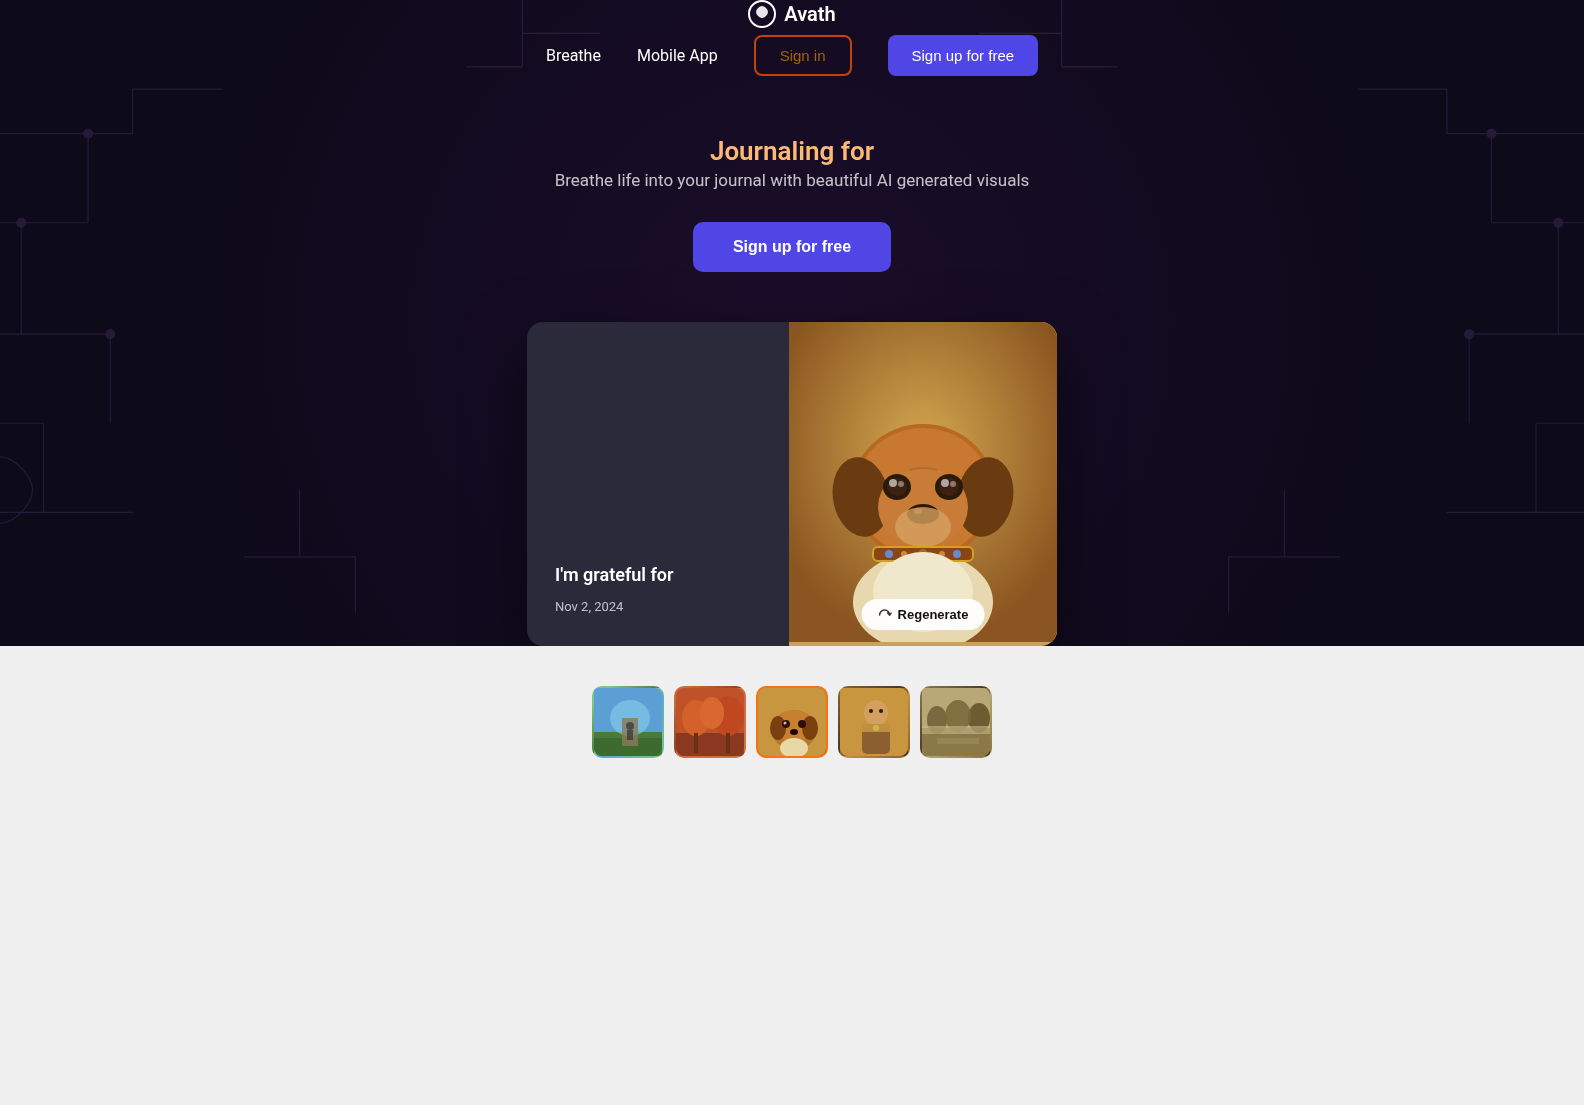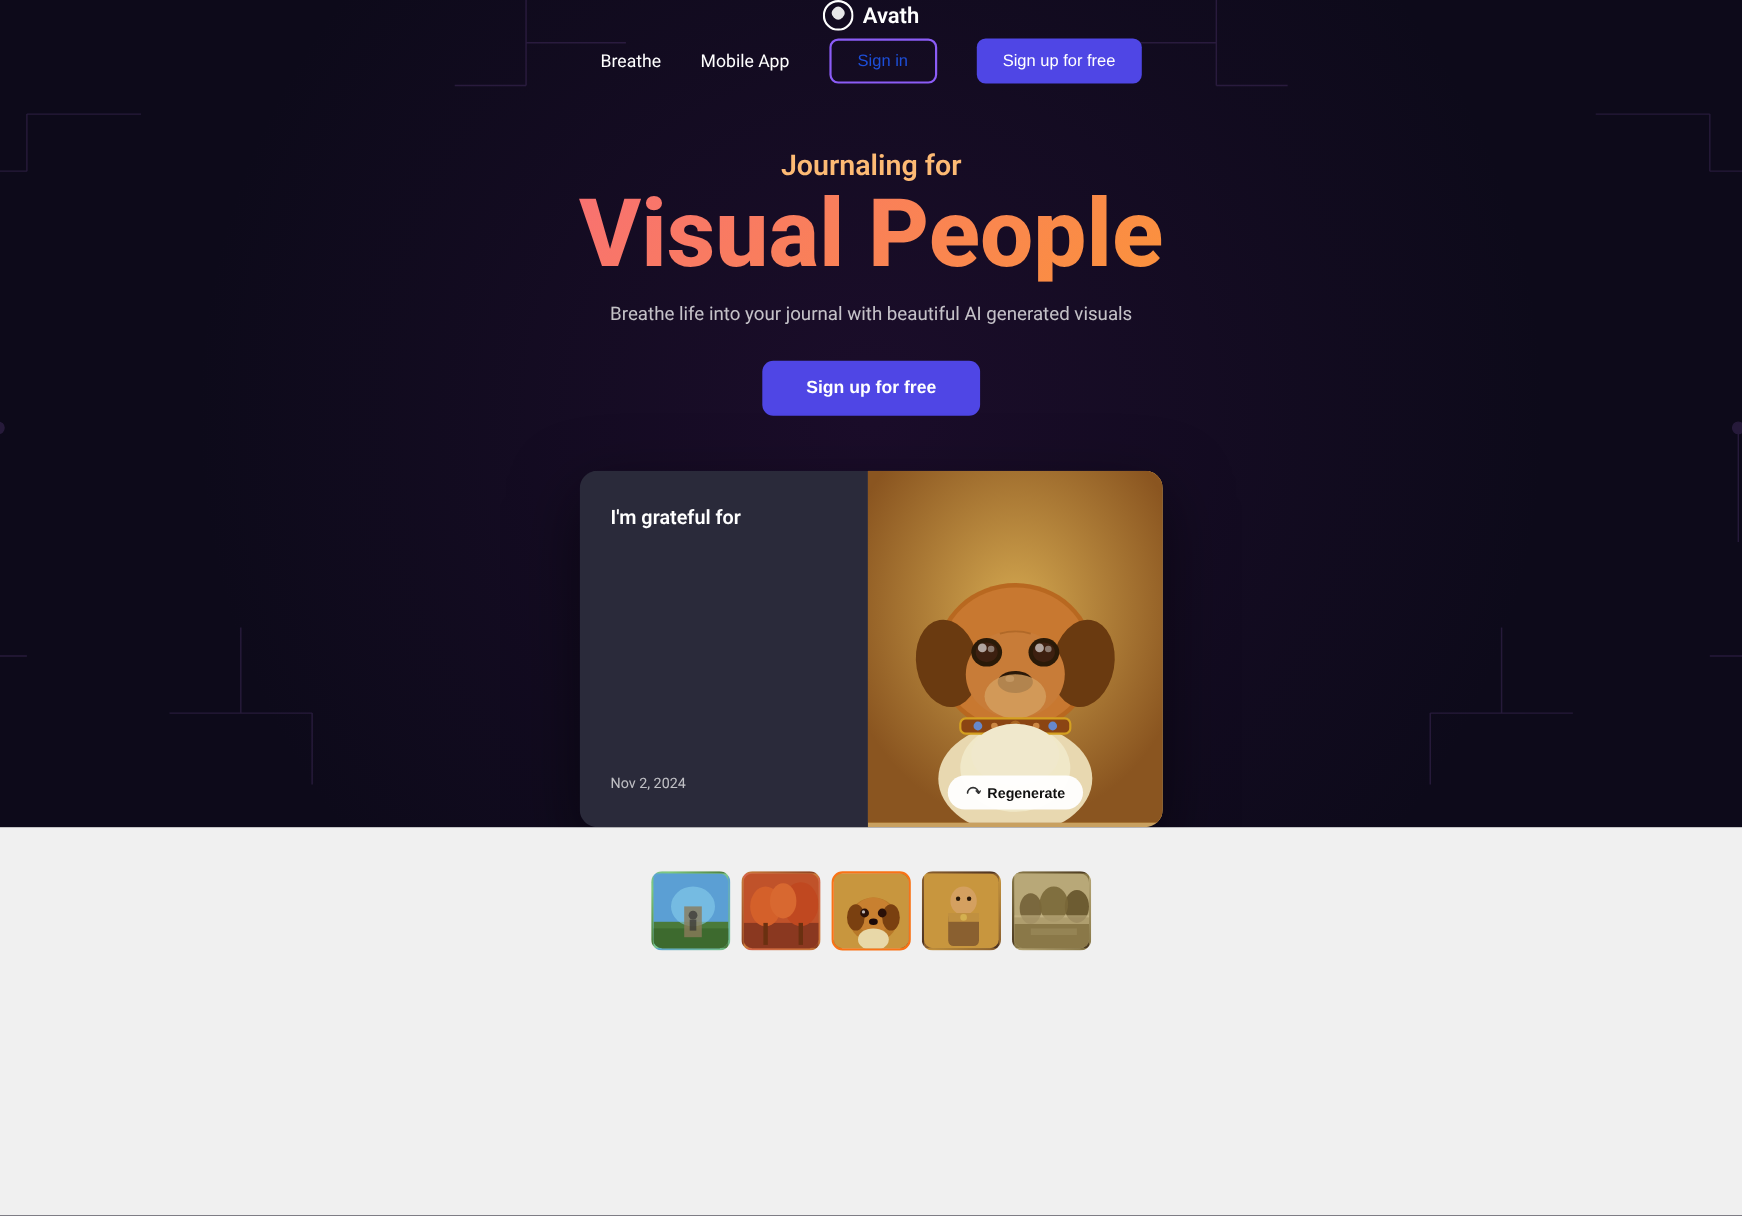"Sign in" .btn-signin { border: 2px solid #8b5cf6 -> 2px solid #c2410c; color: #1d4ed8 -> #a16207 }
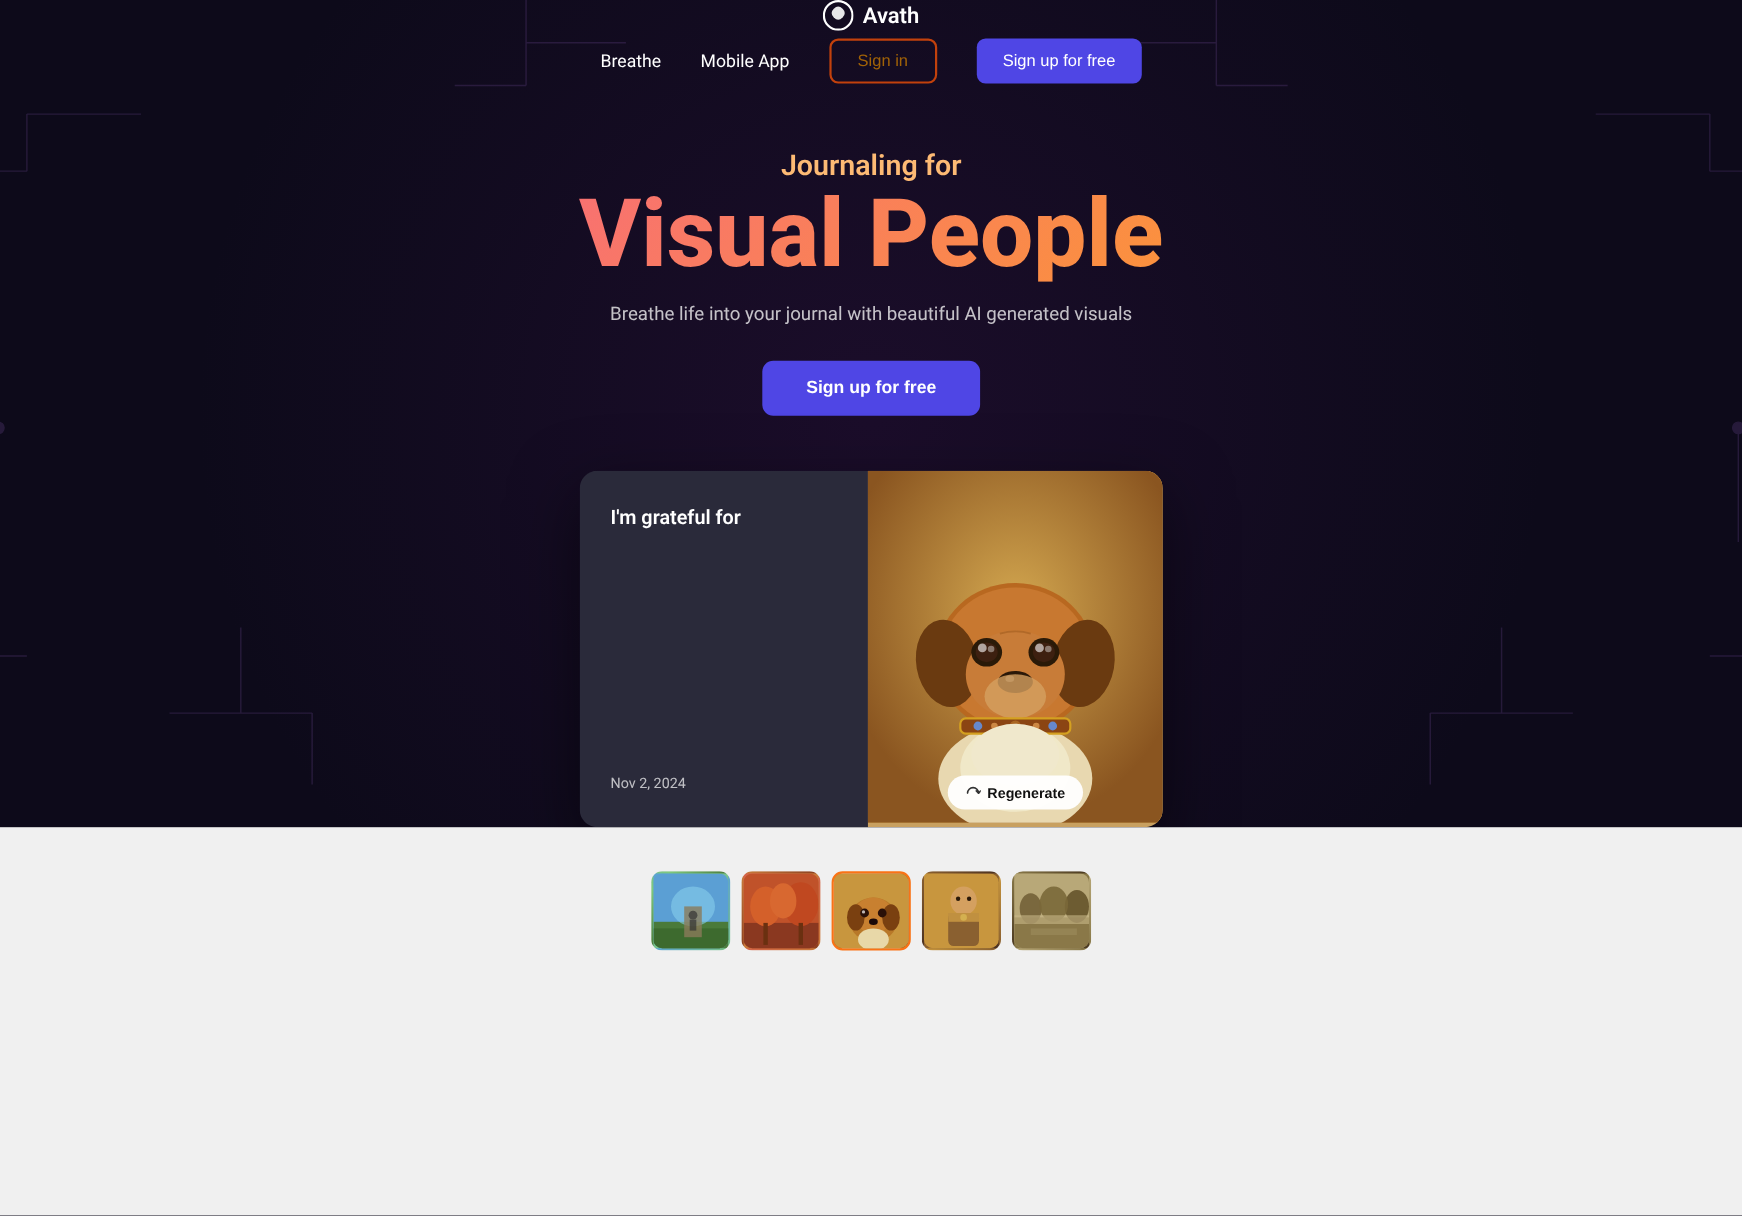"Visual People" h1.hero-title { html: <h1>Visual People</h1> -> none }
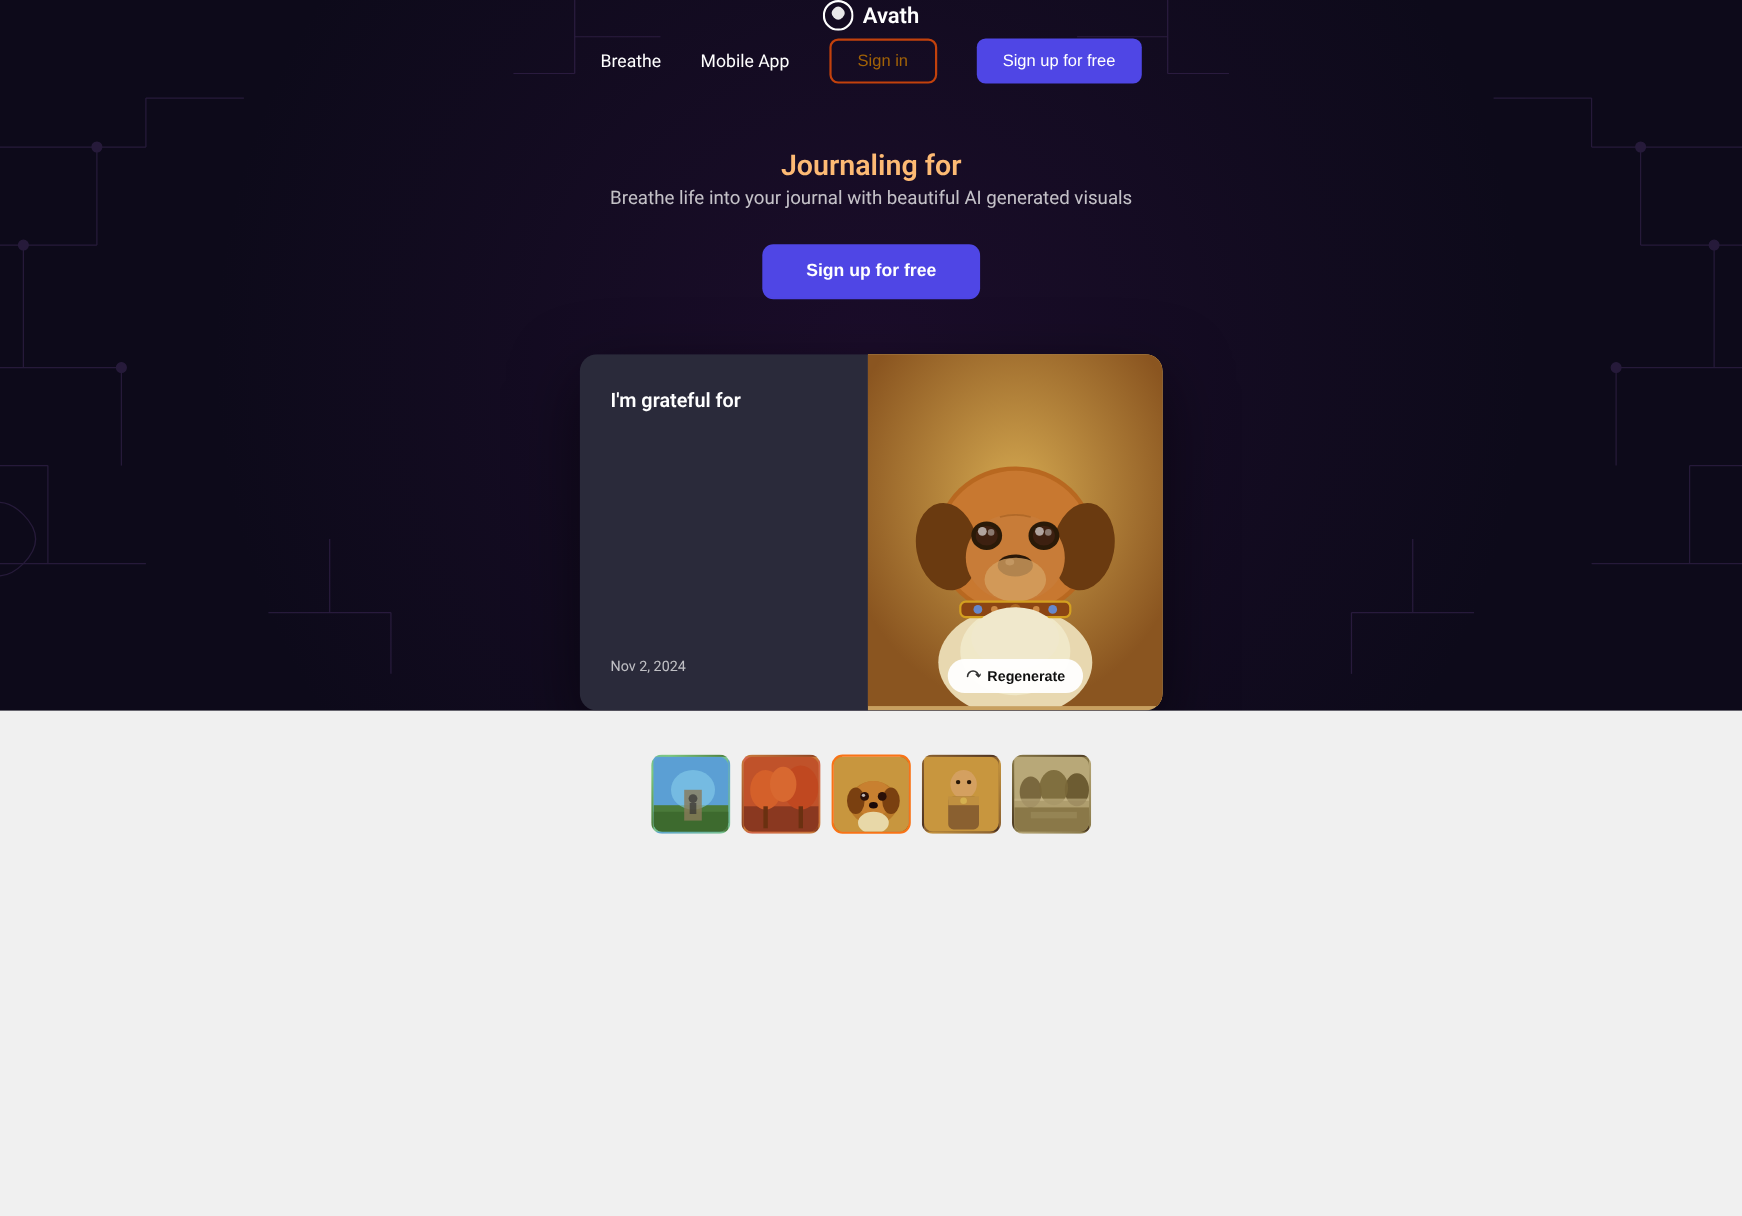"I'm grateful for" .card-left { justify-content: space-between -> flex-end }
